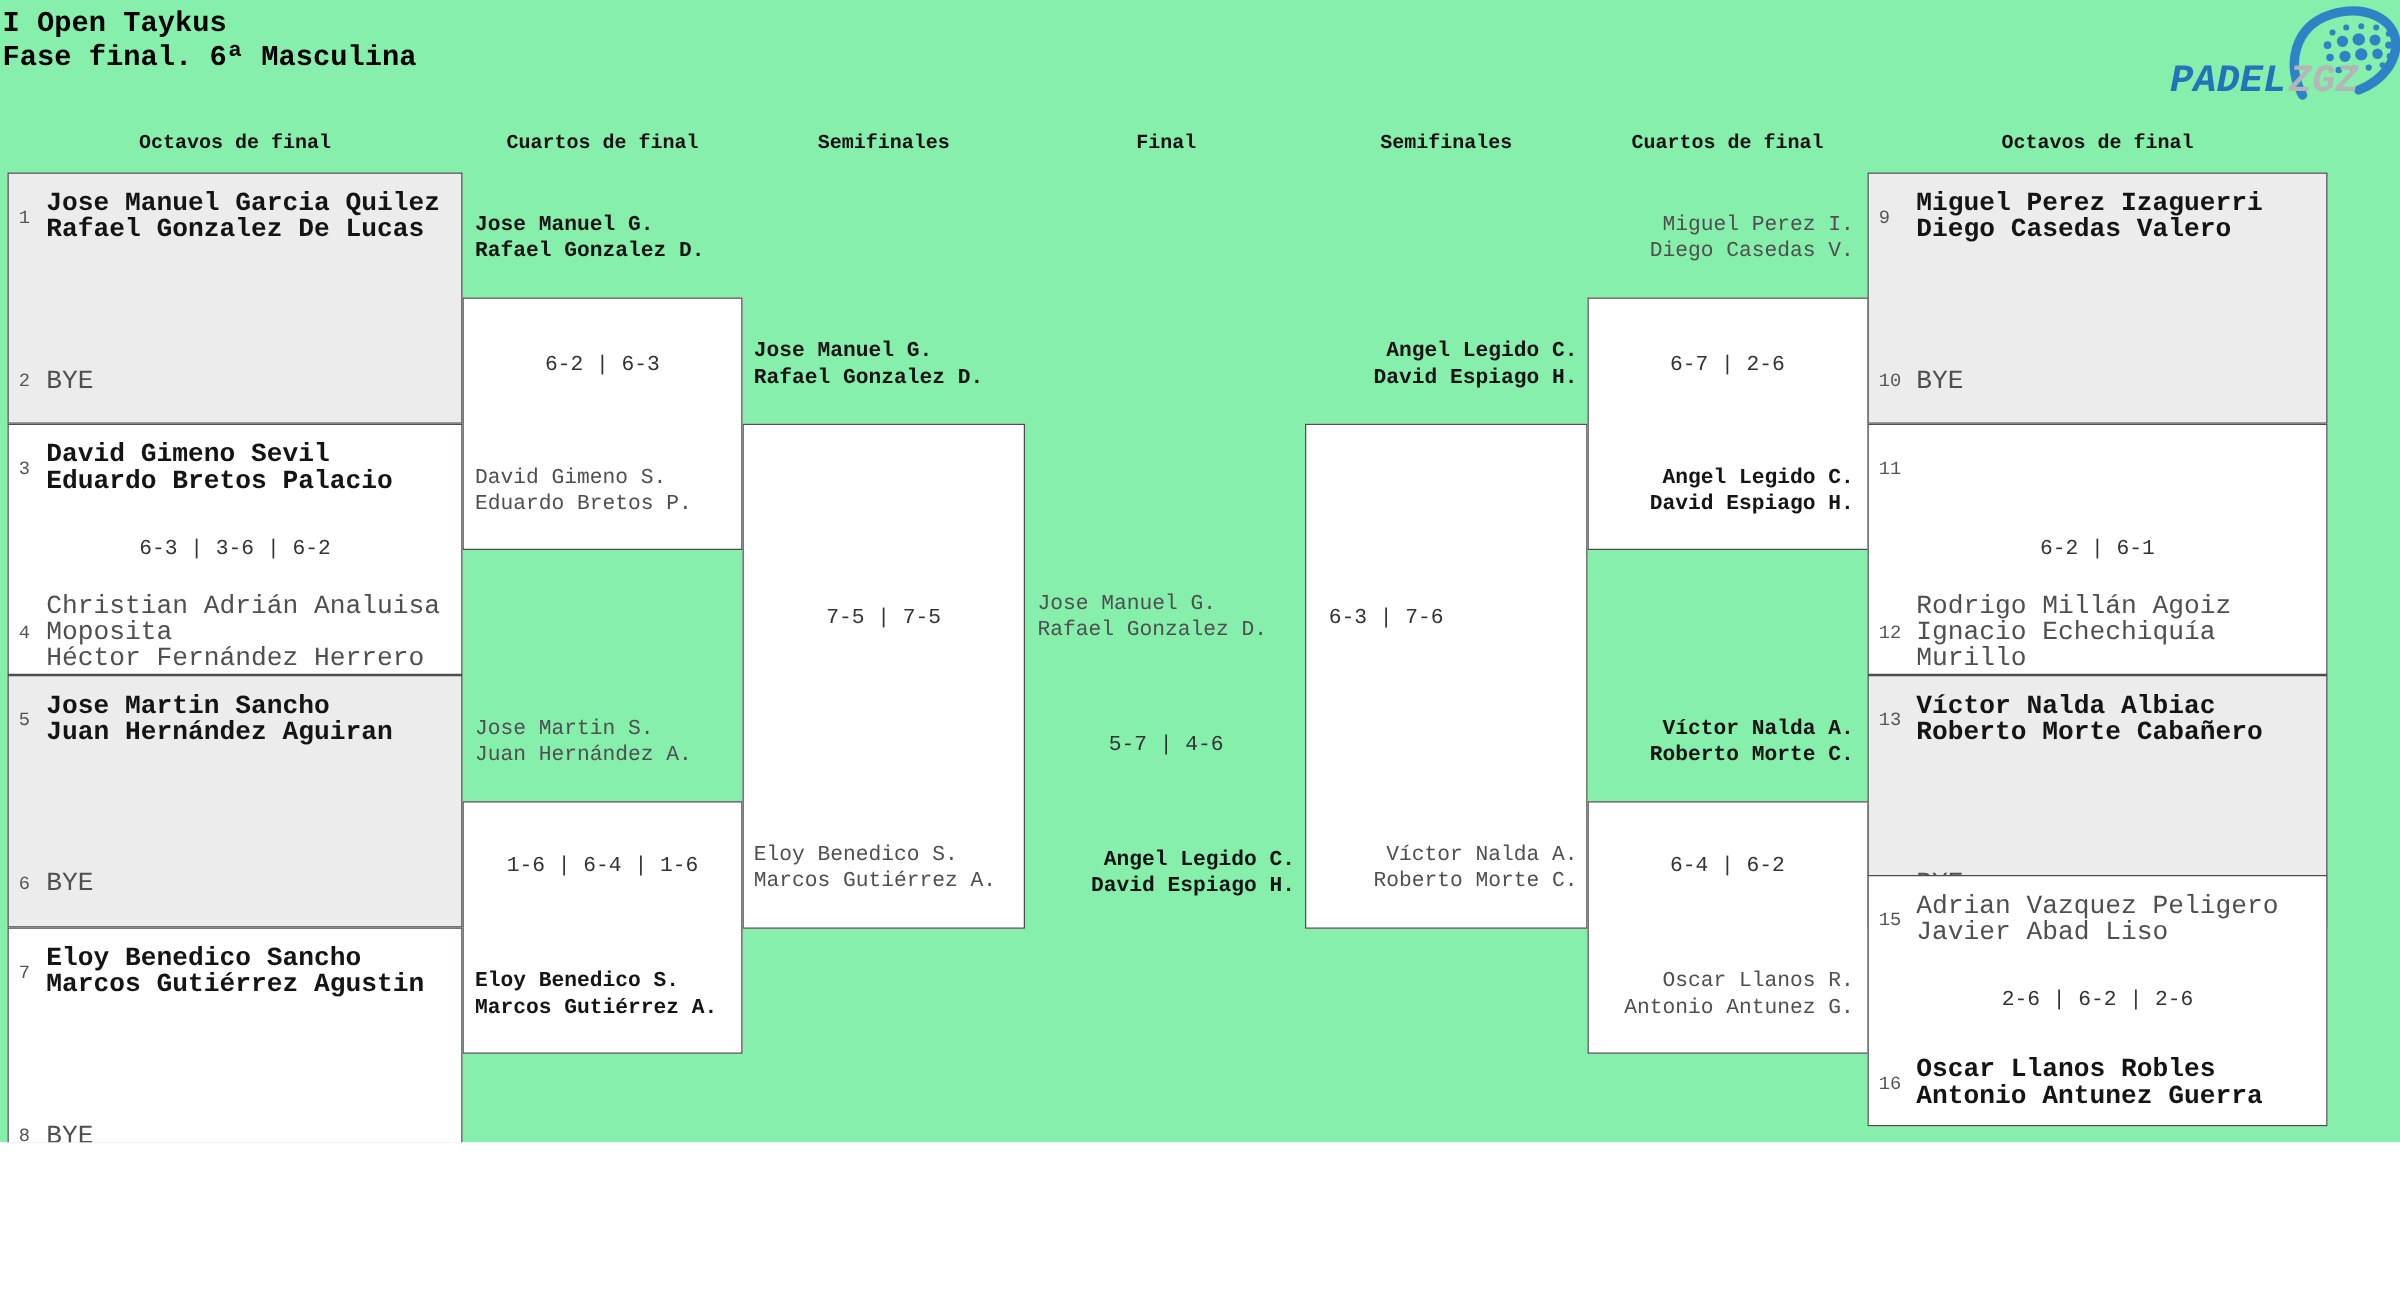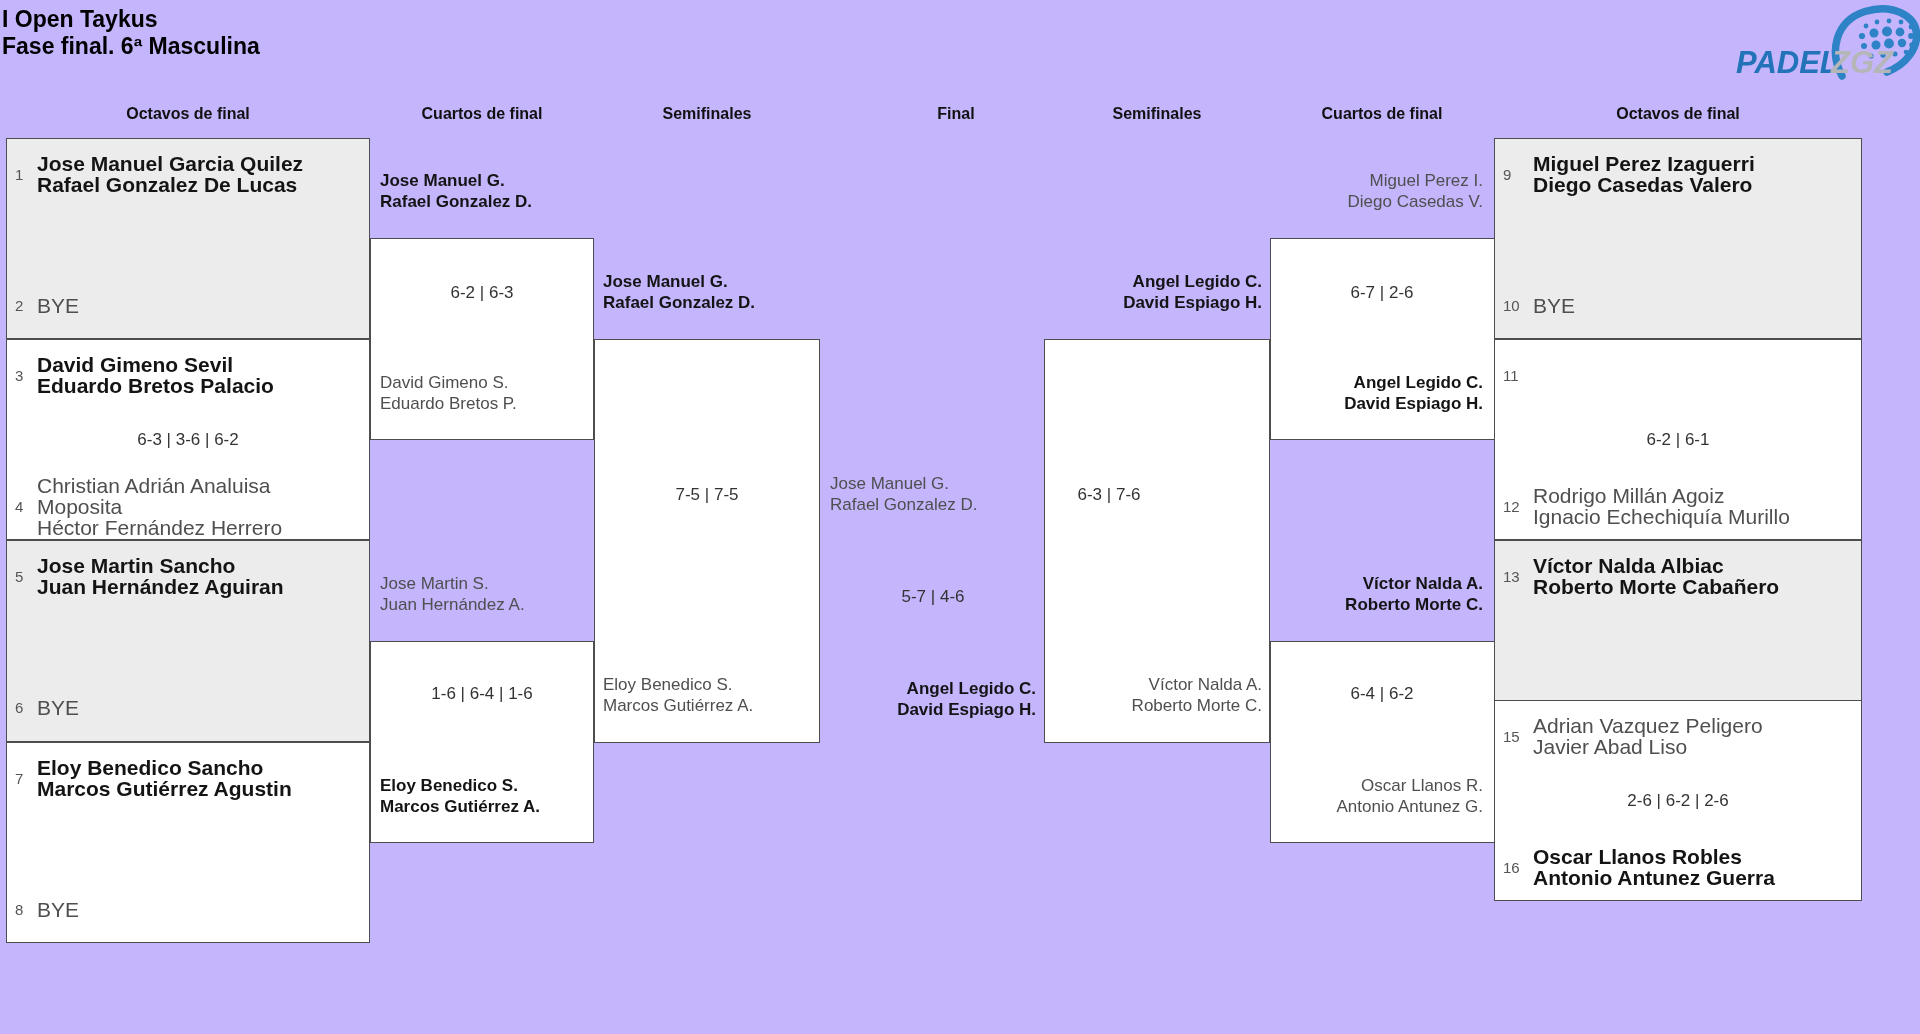"I Open Taykus" .stage { background: #c4b5fd -> #86efac; font-family: Liberation Sans, sans-serif -> Liberation Mono, monospace; height: 1034px -> 914px }
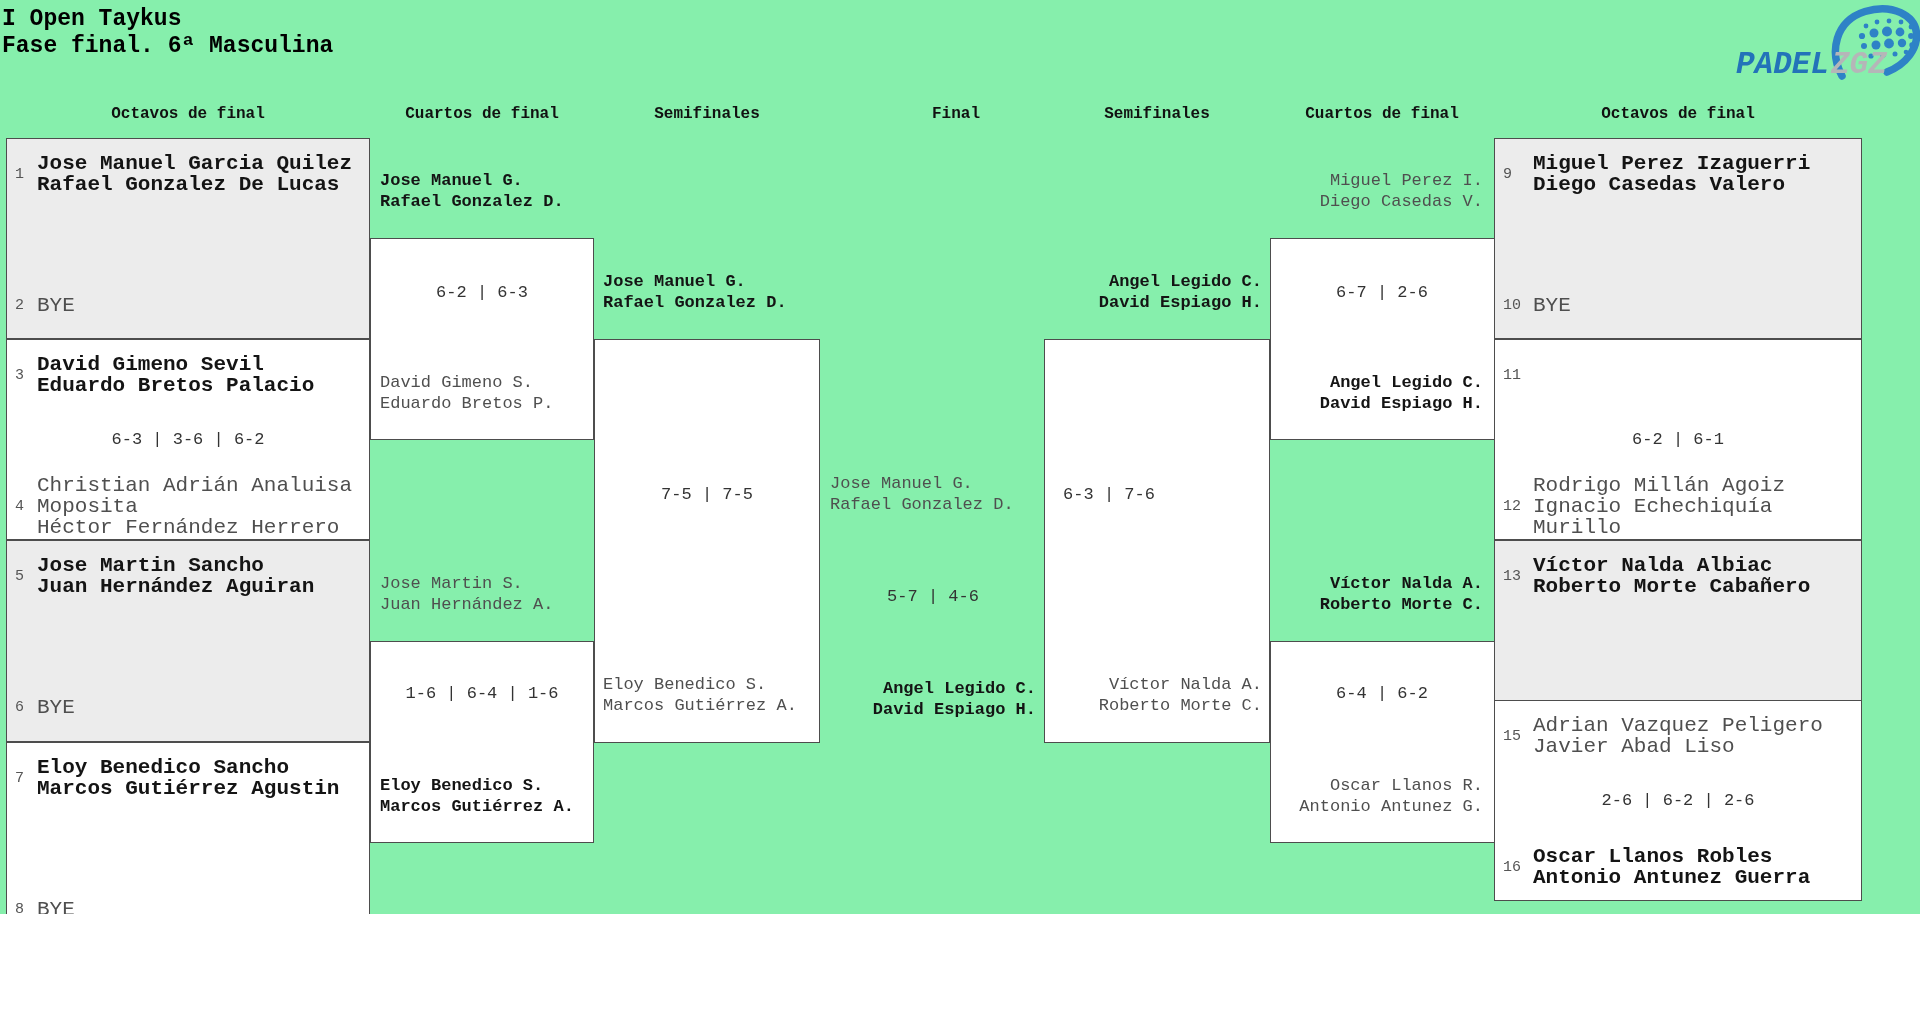"Final" div.rh { left: 956px -> 933px }
